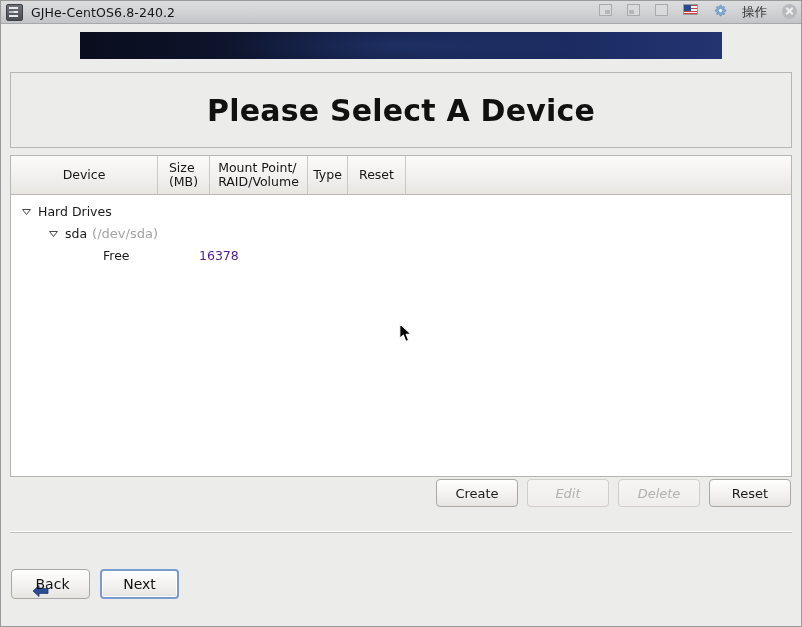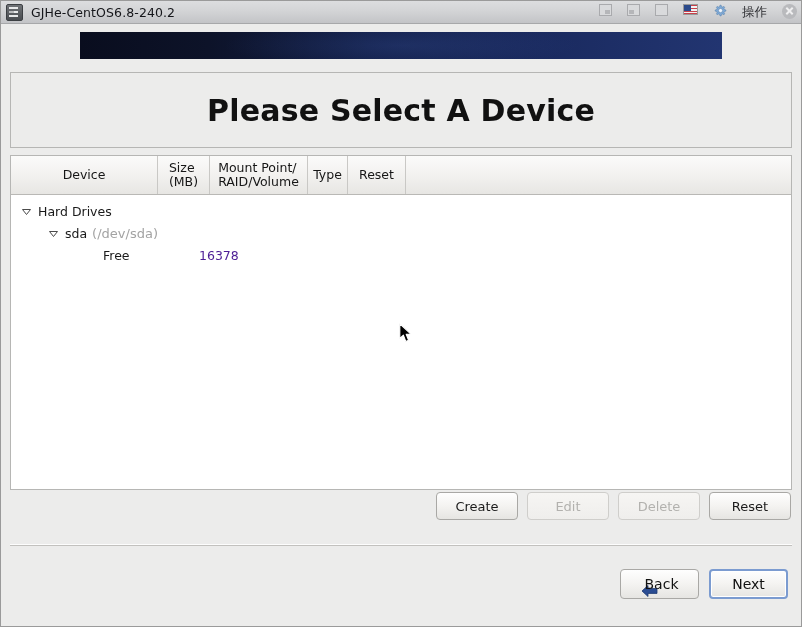"Edit" .btn.disabled { font-style: none -> italic }
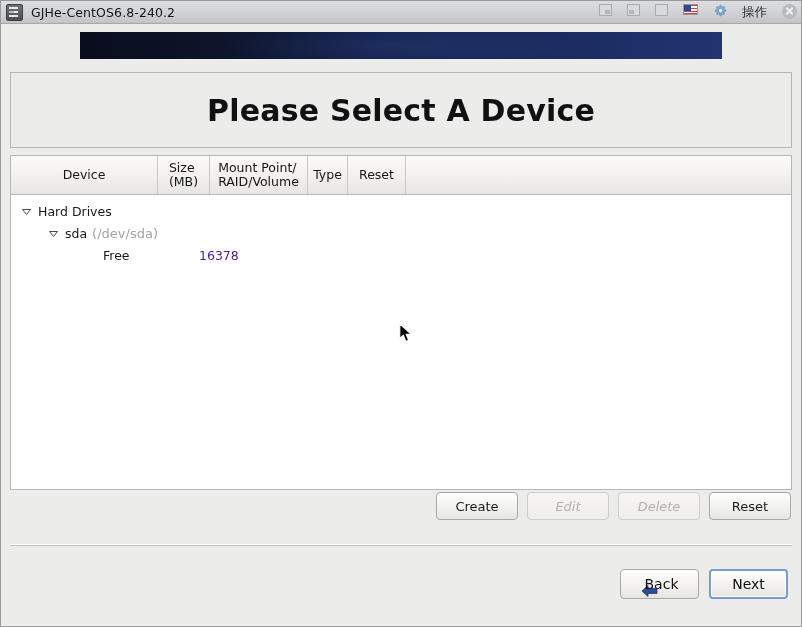"Back" #nav-row { justify-content: flex-end -> none; padding: 4px 13px 8px 0 -> 17px 13px 8px 0 }
